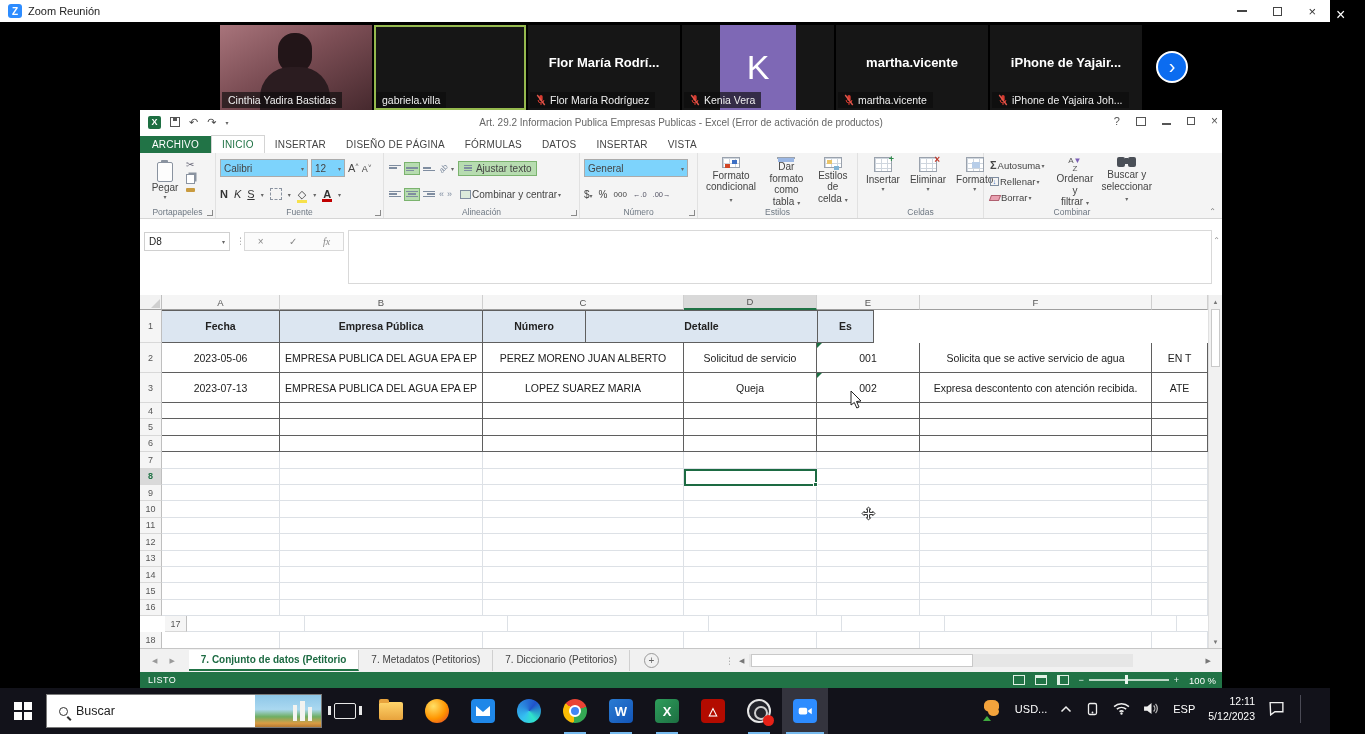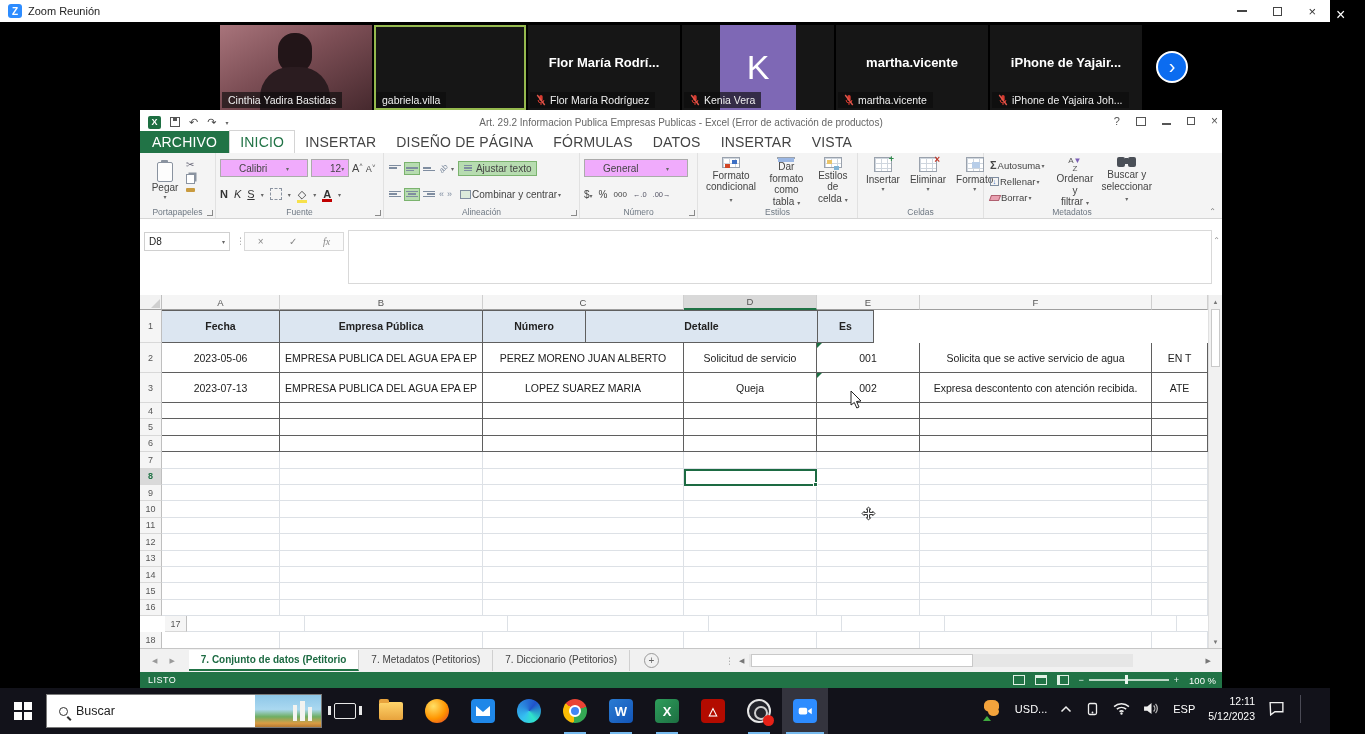"ARCHIVO" .xtab { font-size: 14px -> 10px }
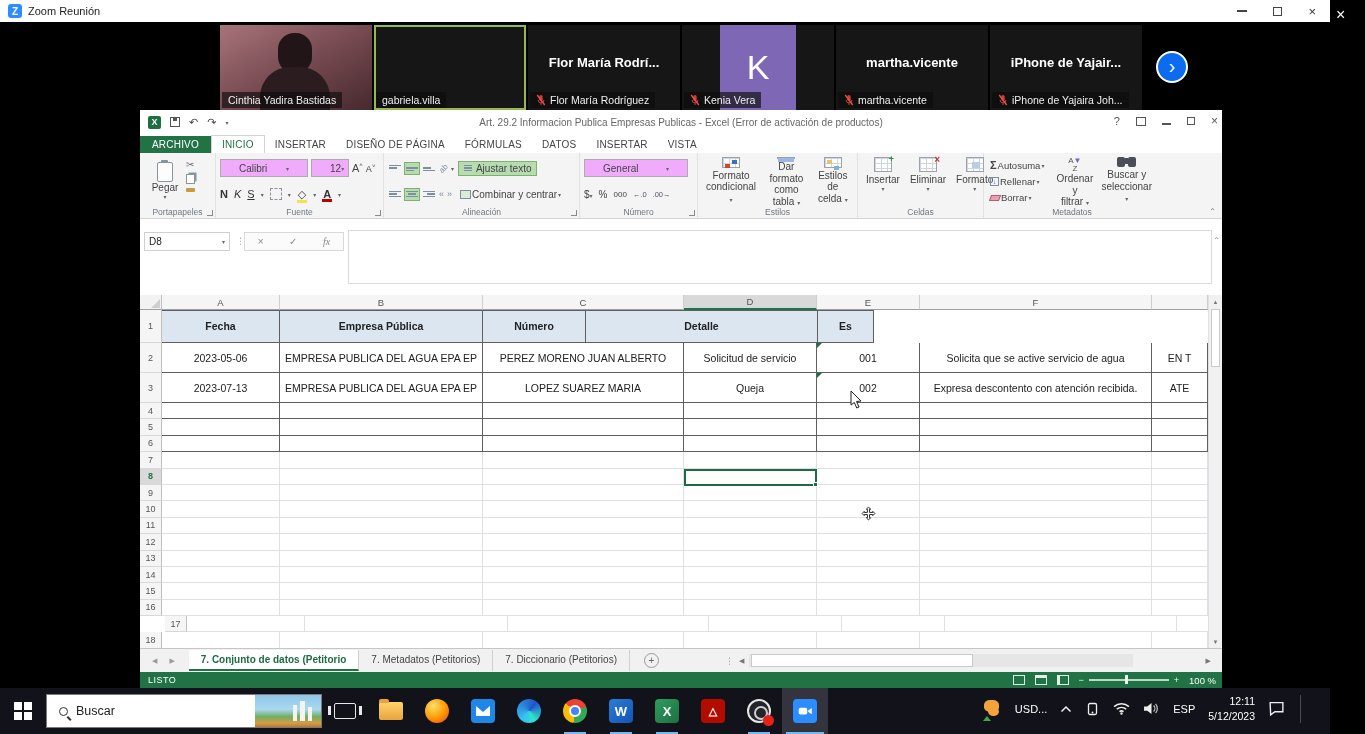"Calibri" .combo { background: #f0abfc -> #7dd3fc; padding: 0 18px -> 0 3px }
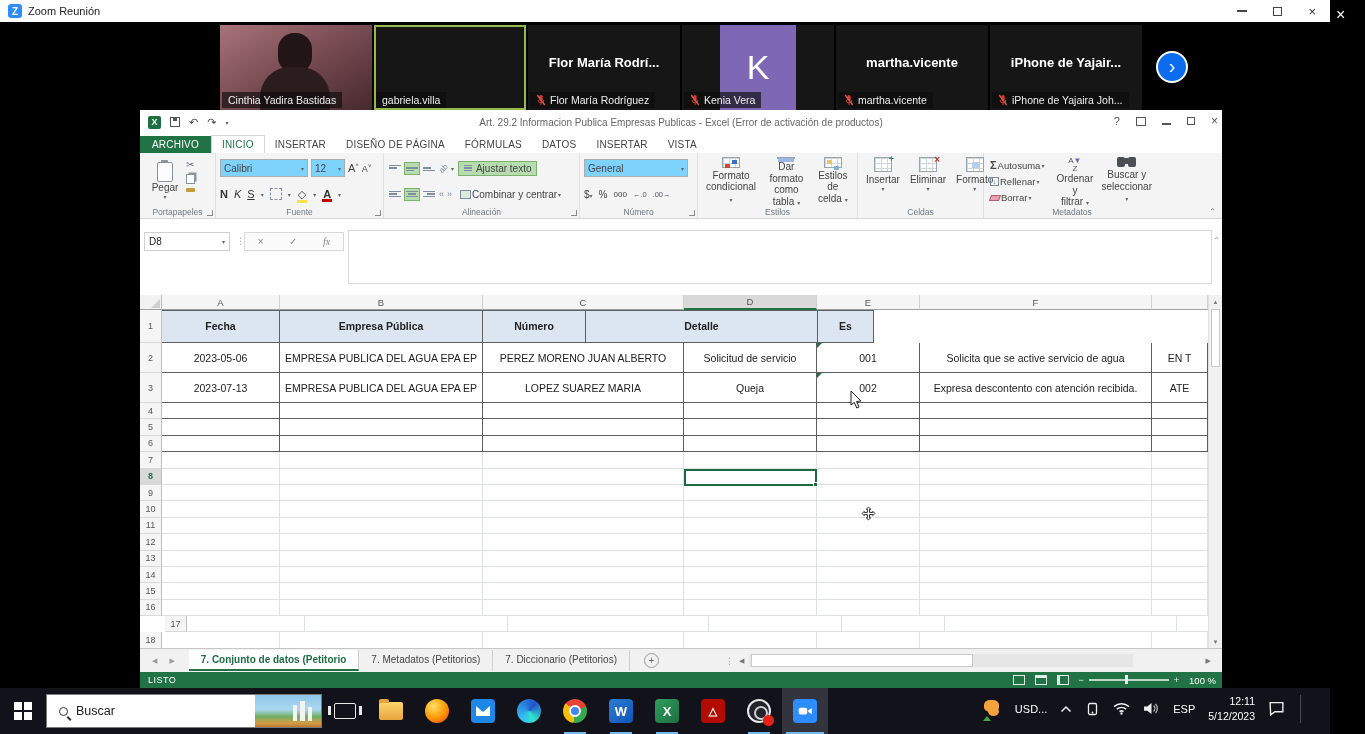"Metadatos" div.rg-label { text: Metadatos -> Combinar }
